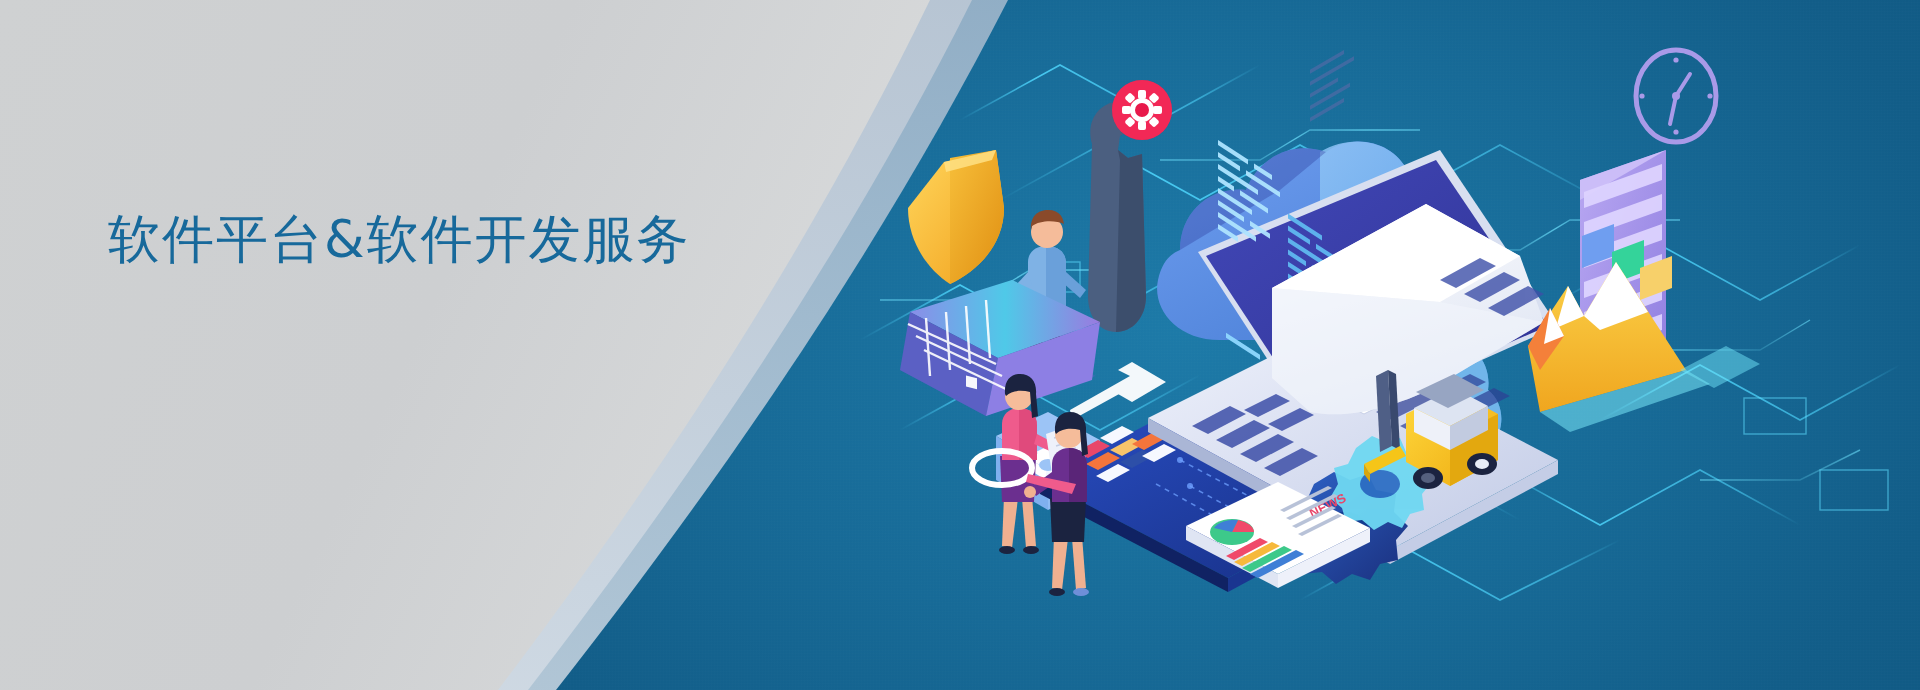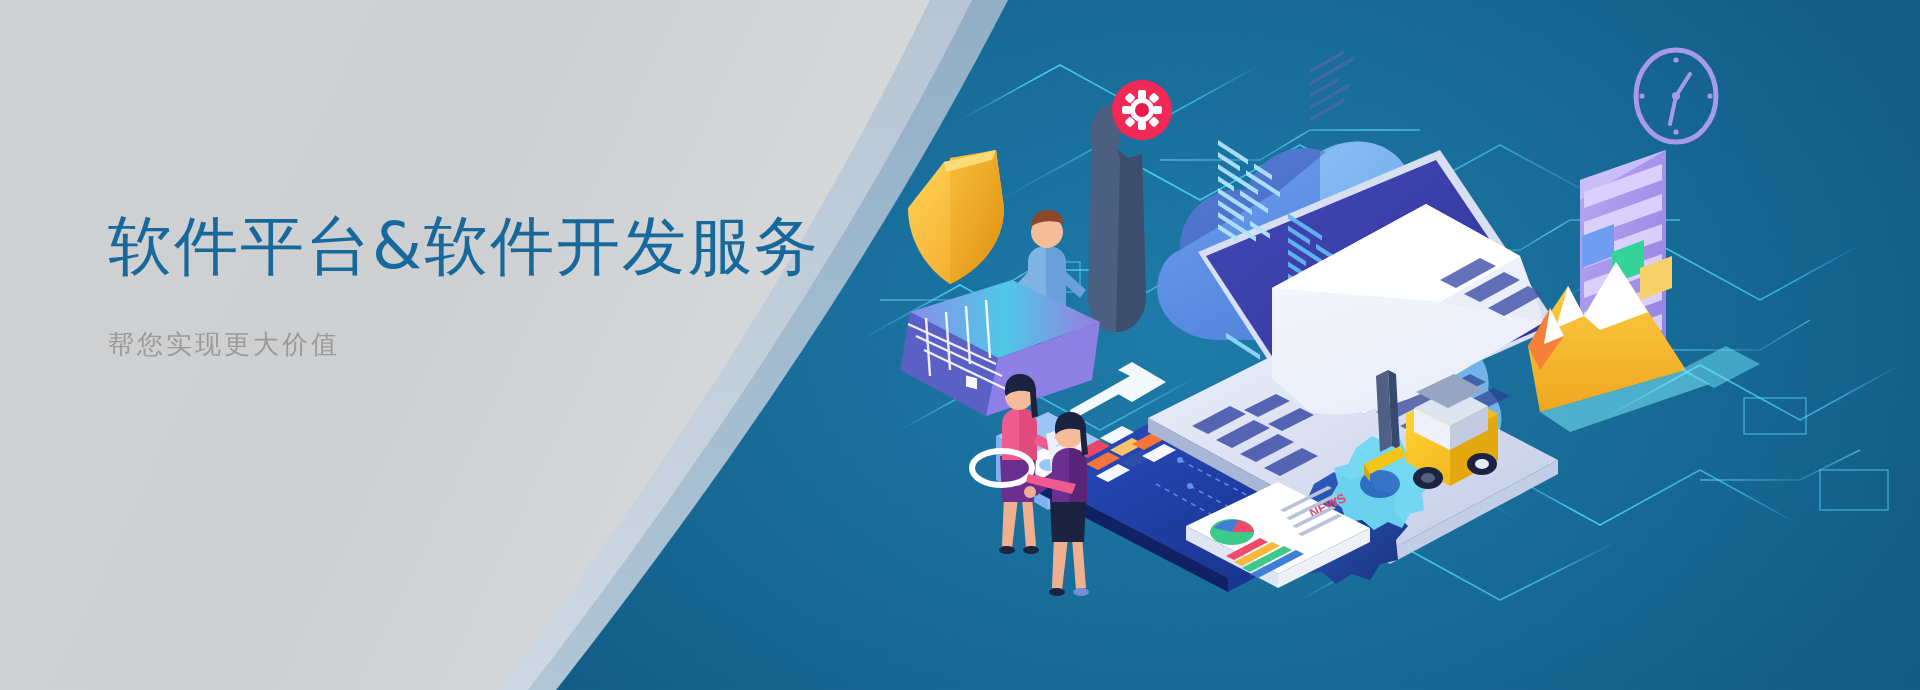"软件平台&软件开发服务" .headline { font-size: 64px -> 52px }
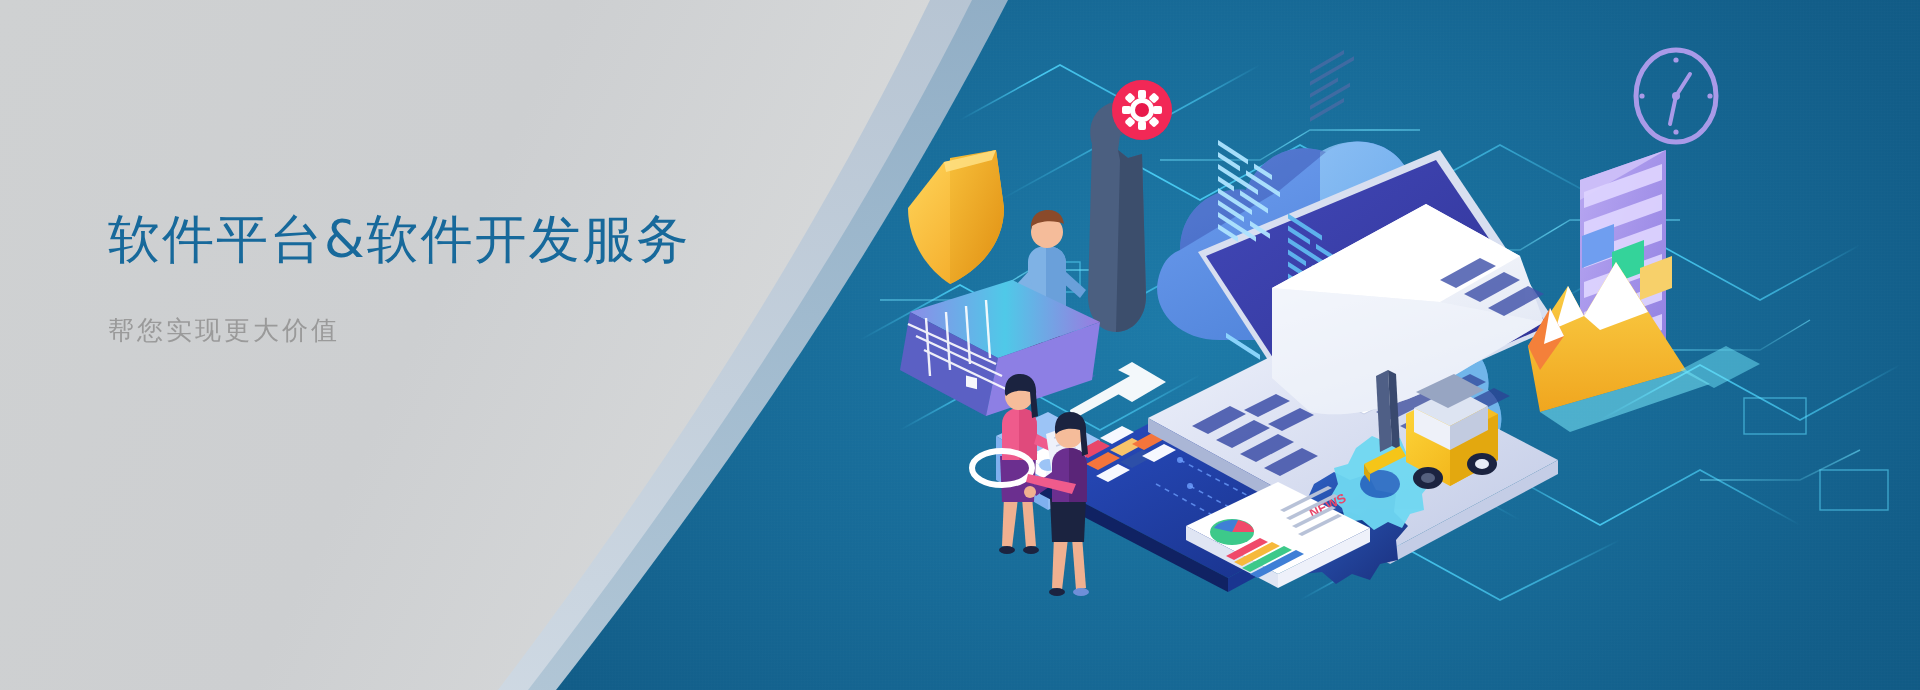"帮您实现更大价值" div.subhead { html: <div>帮您实现更大价值</div> -> none }
